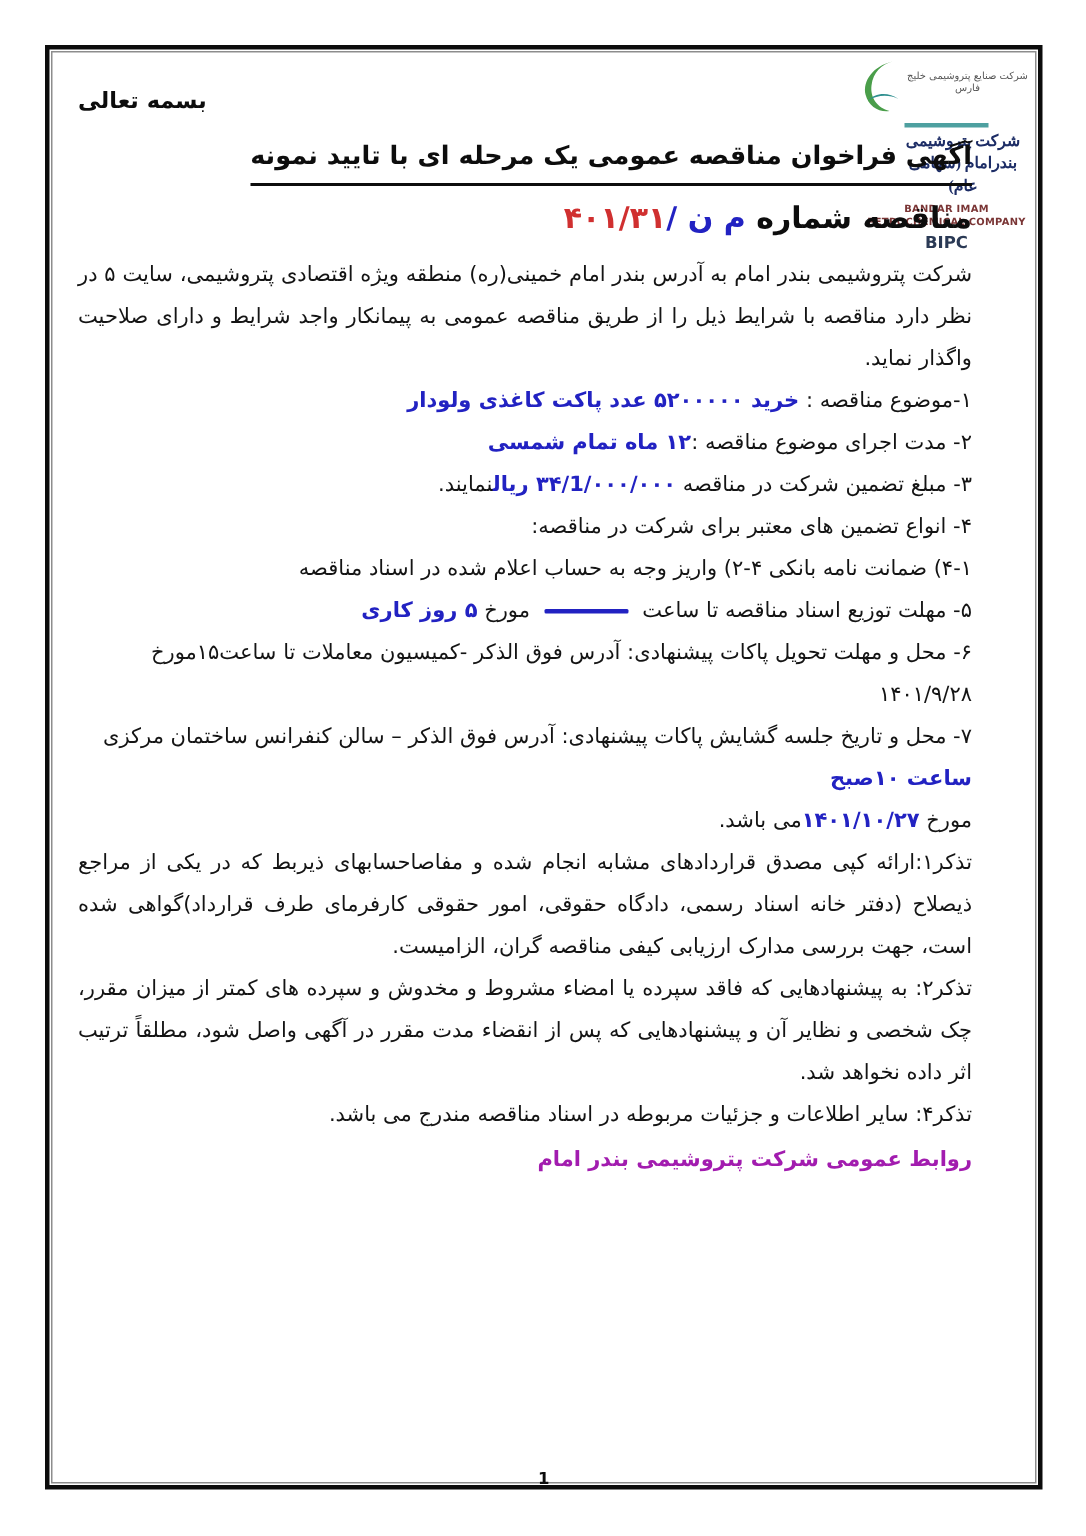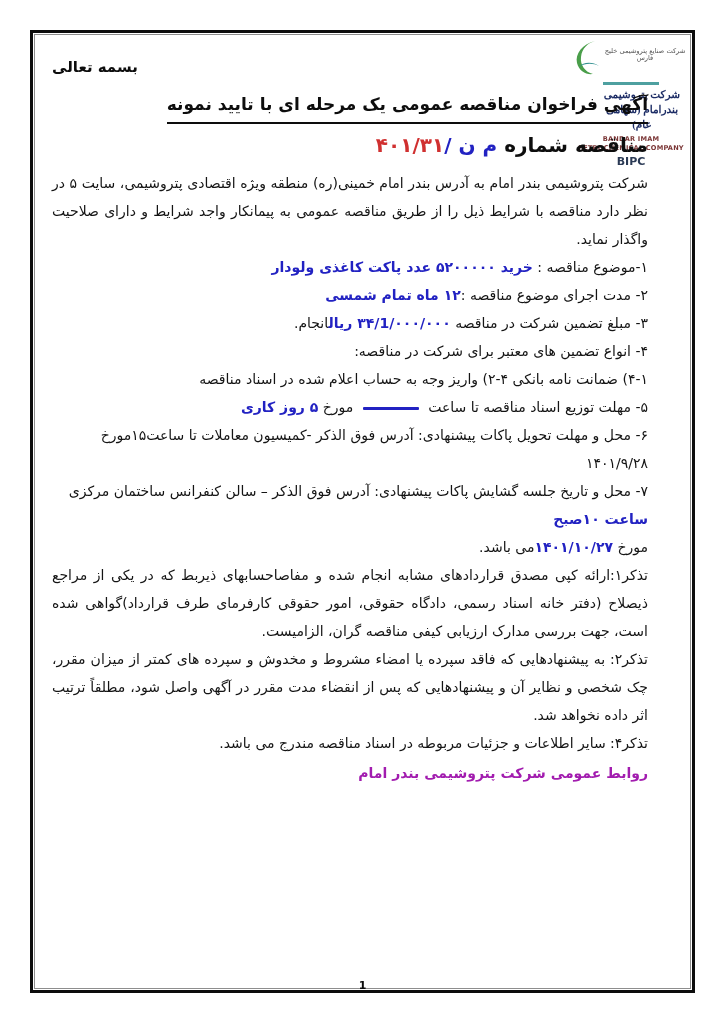"انجام." span { text: انجام -> نمایند }
